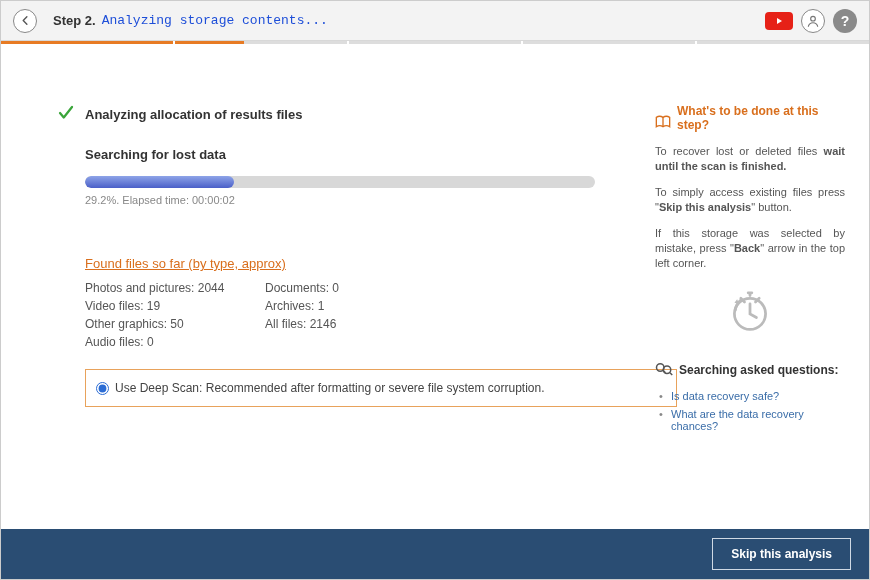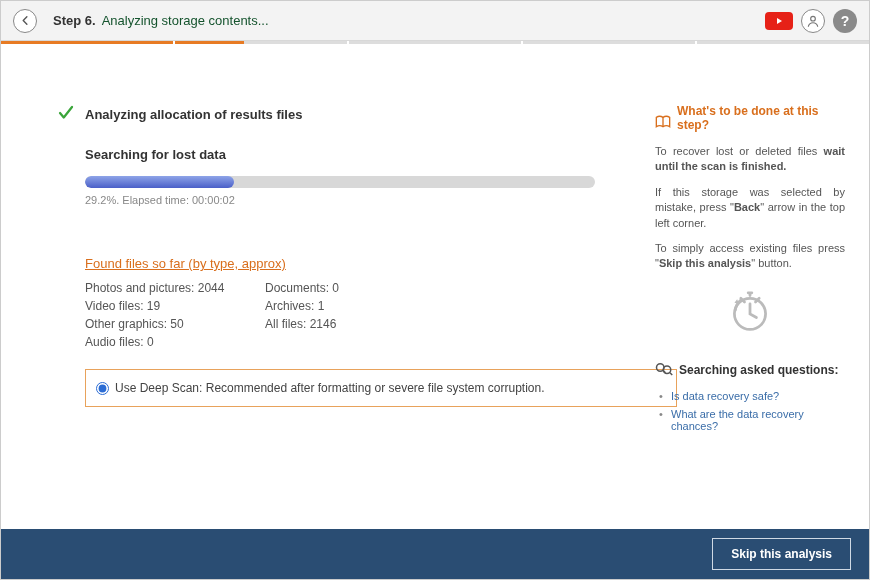"Step 6." span.step-label { text: 6 -> 2 }
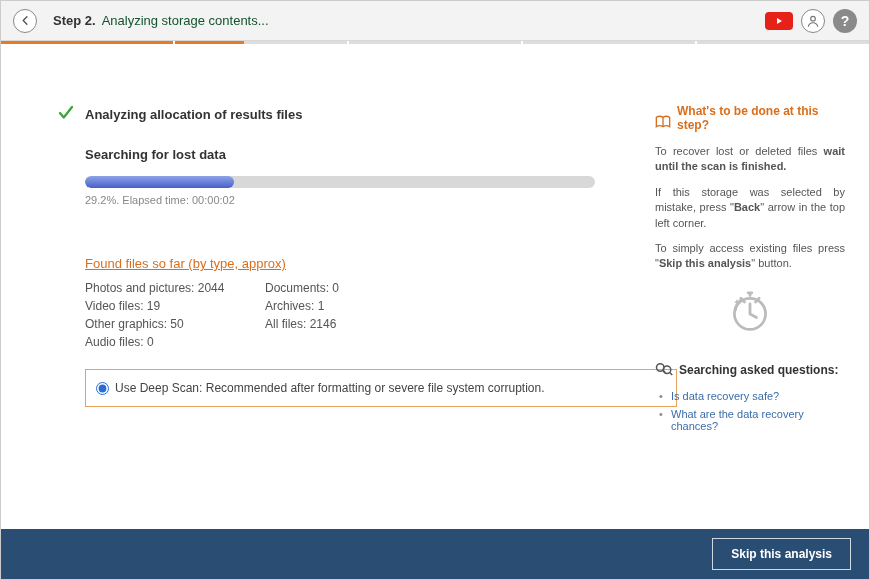"Analyzing storage contents..." .step-title { color: #14532d -> #1d4ed8; font-family: none -> Liberation Mono, monospace }
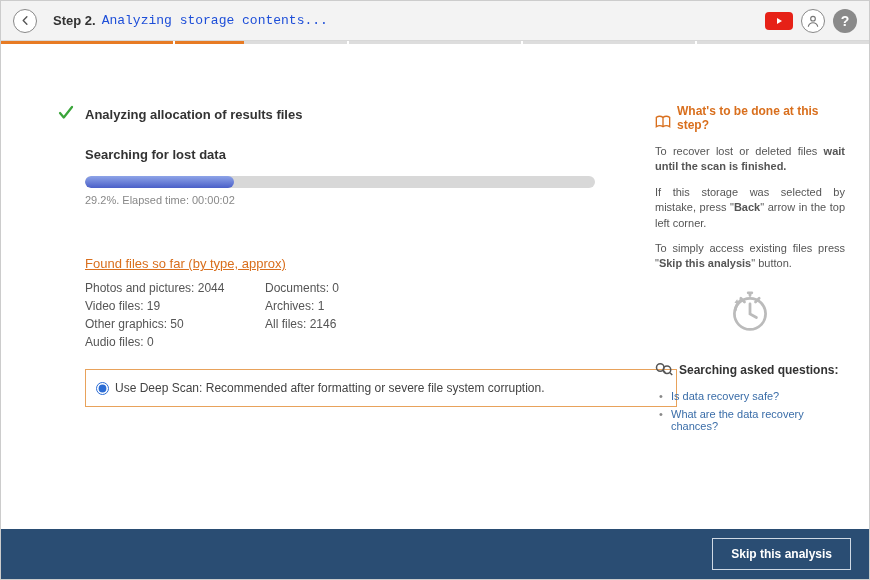"If this storage was selected" p.side-p { order: before "To simply access existing files" -> after "To simply access existing files" }
